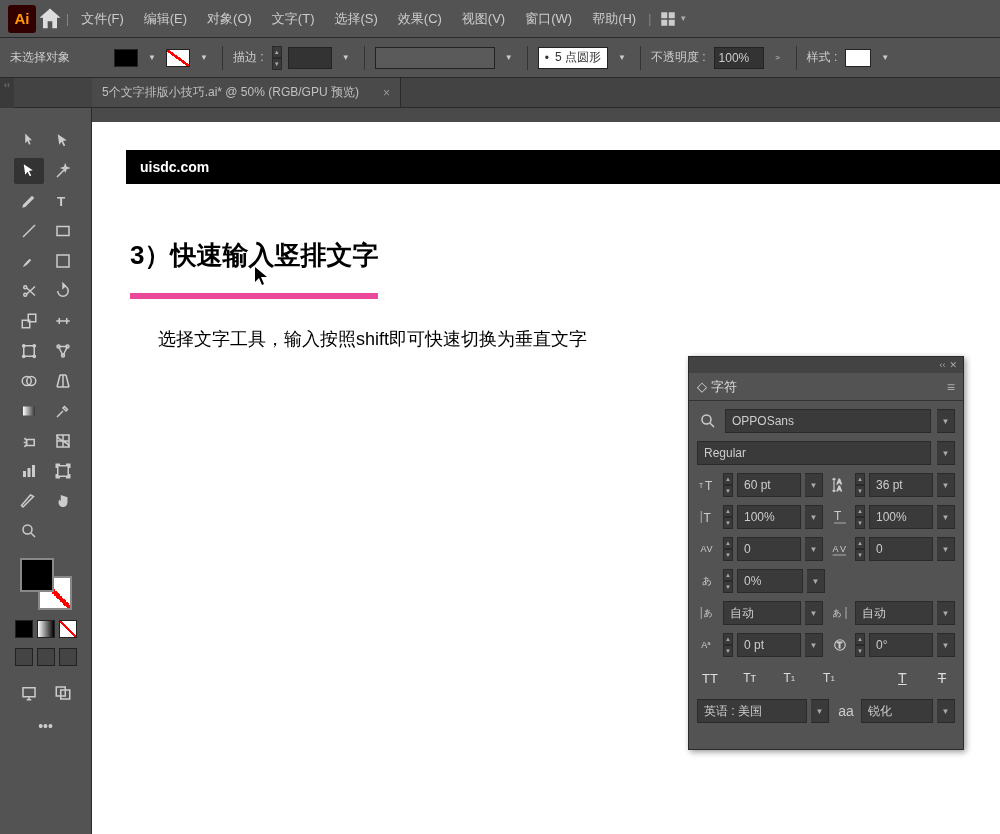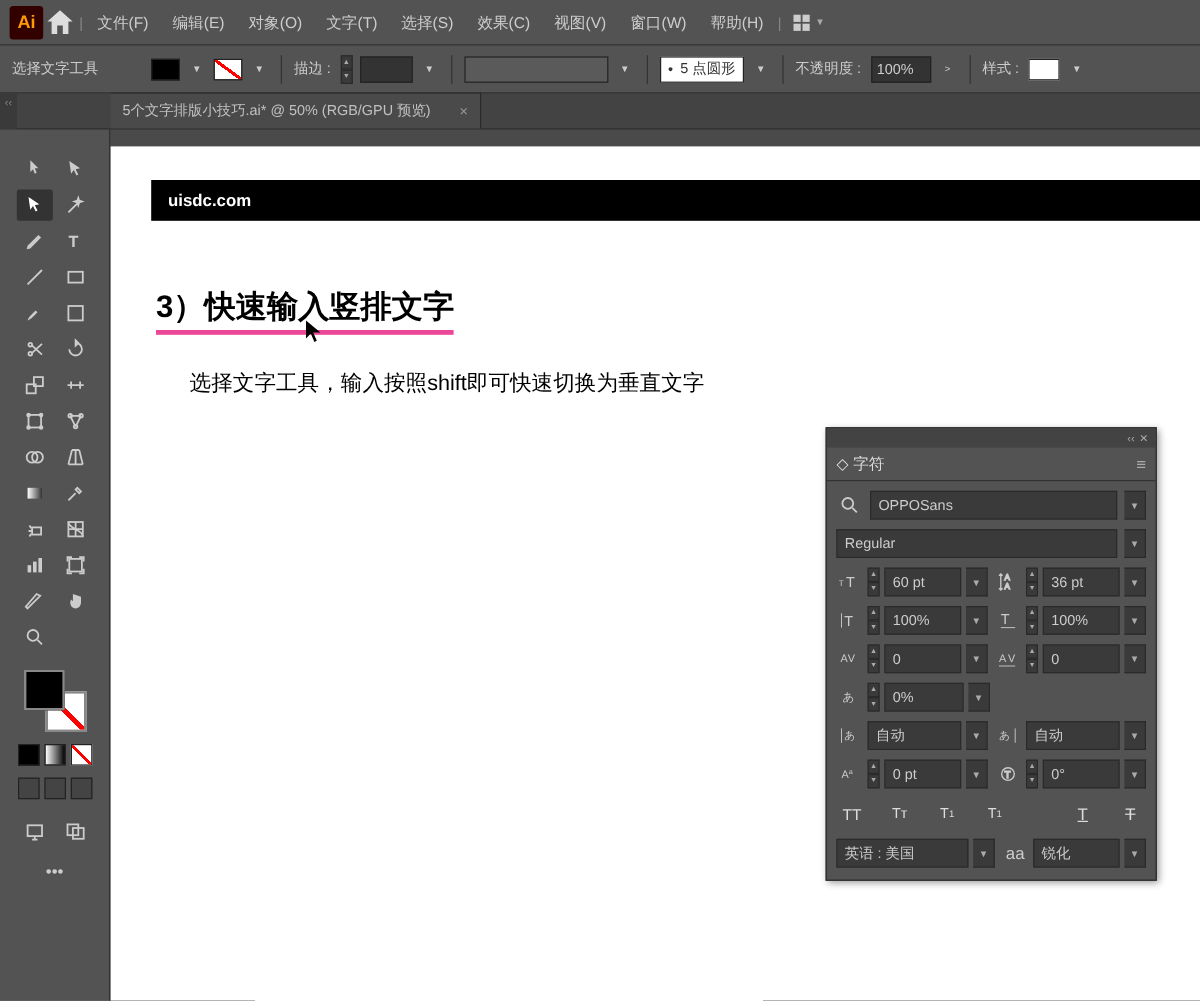"选择文字工具" span.label { text: 选择文字工具 -> 未选择对象 }
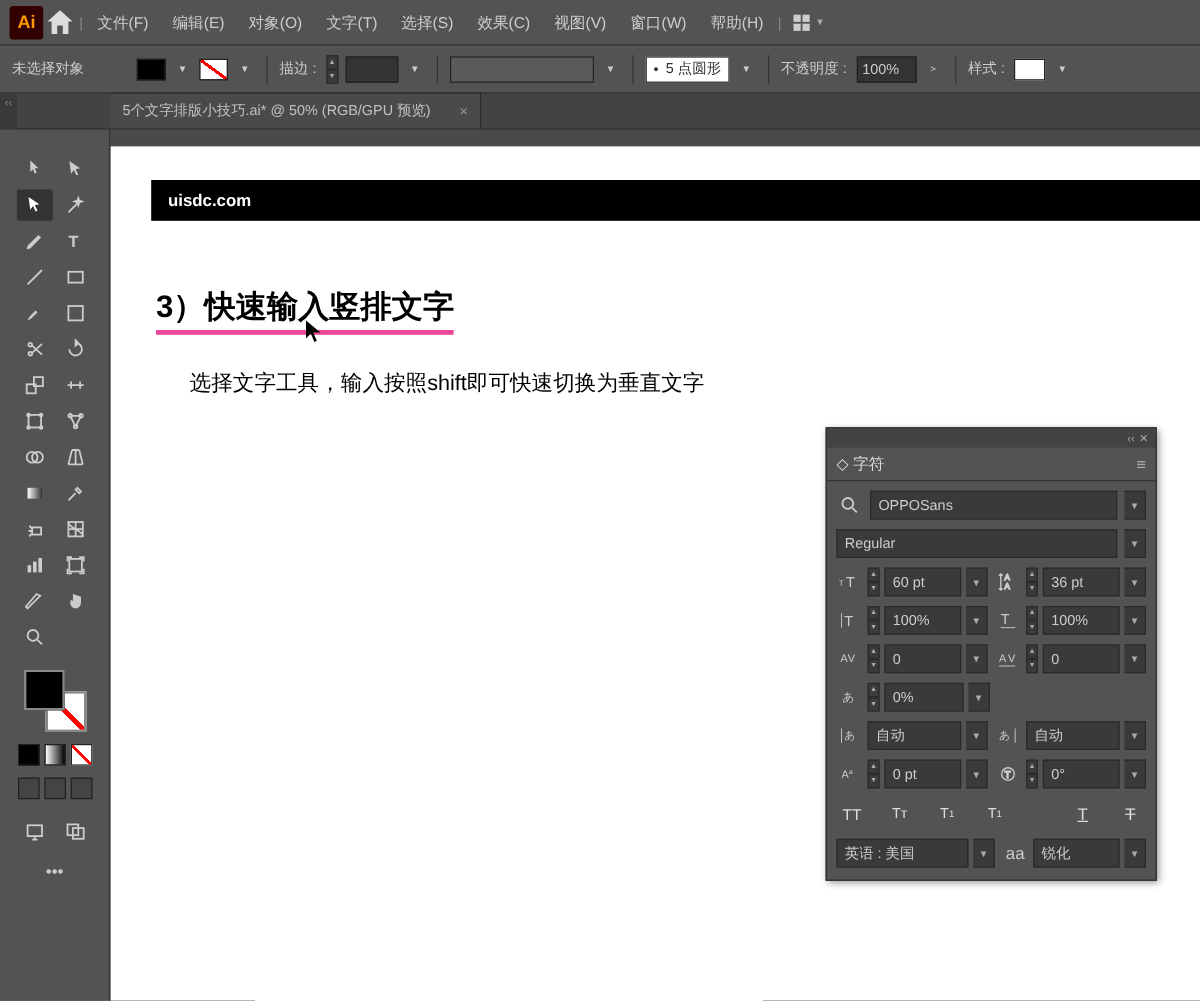"3）快速输入竖排文字" .canvas .underline { border-bottom: 4px solid #ec4899 -> 6px solid #ec4899; padding-bottom: 2px -> 20px }
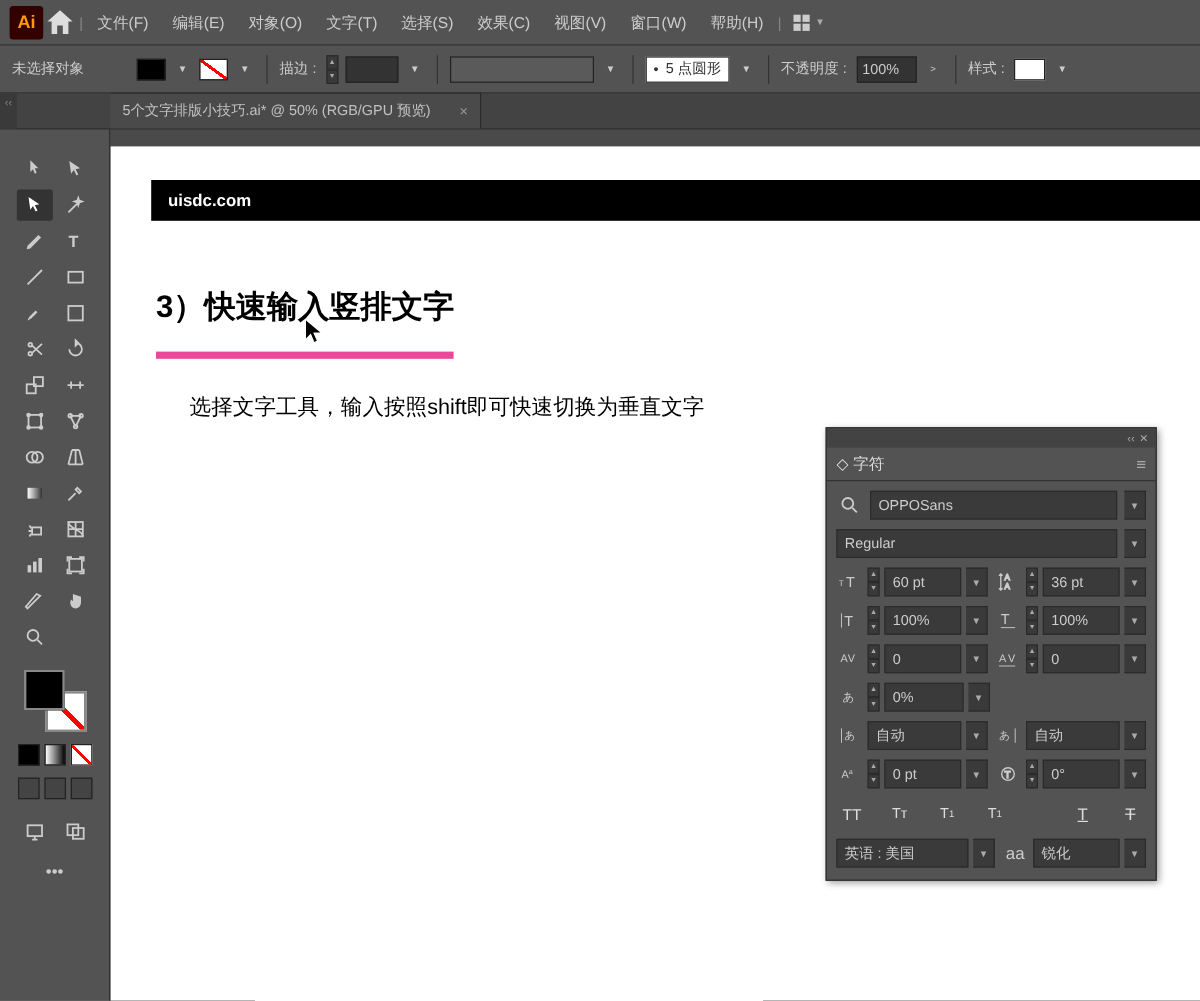"OPPOSans" .char-panel .body { padding: 8px 8px 10px 8px -> 8px 8px 26px 8px }
